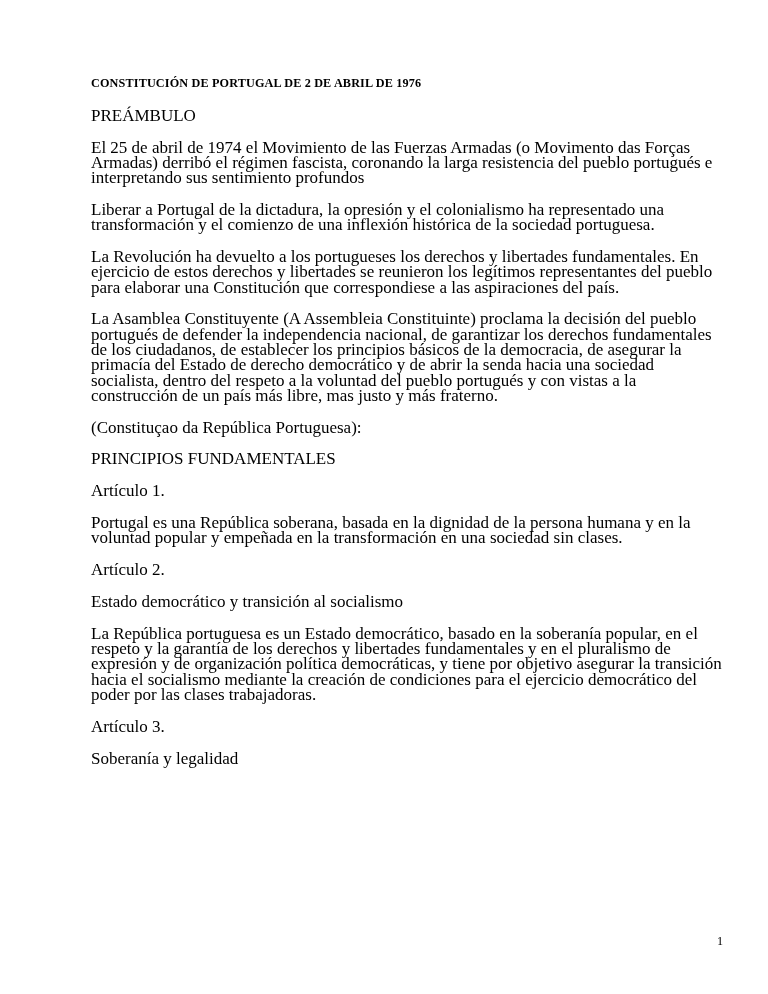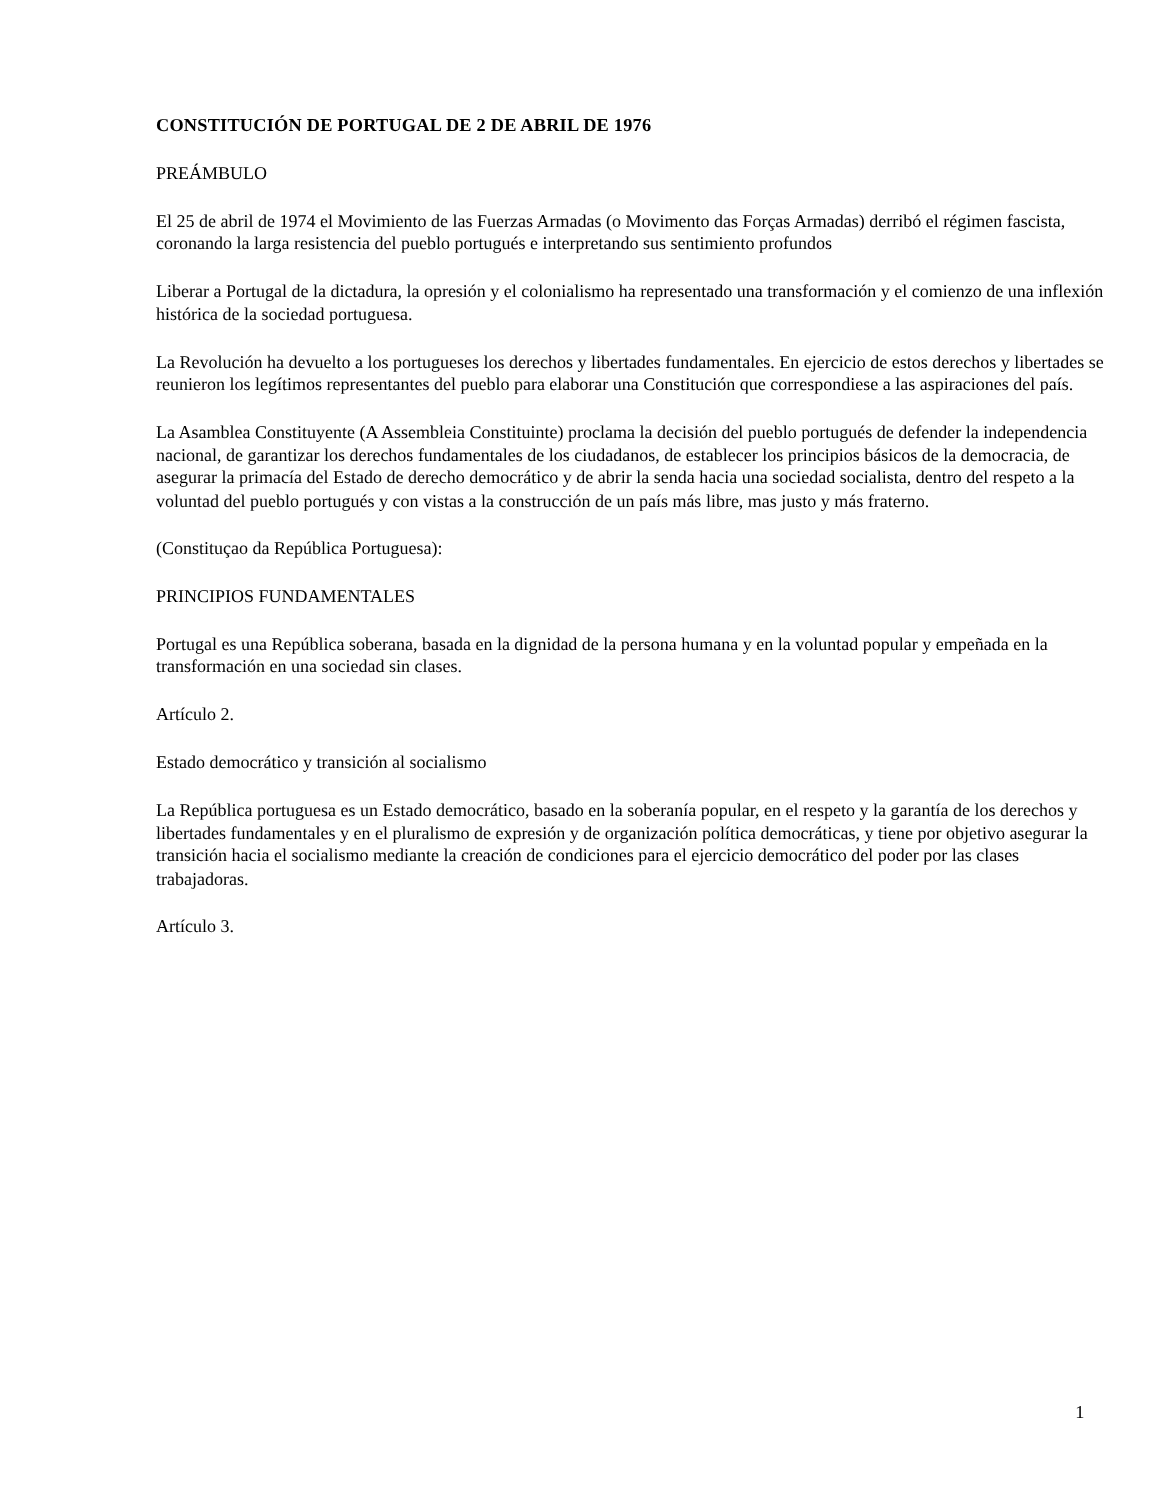"CONSTITUCIÓN DE PORTUGAL DE 2" .content { left: 104px -> 91px }
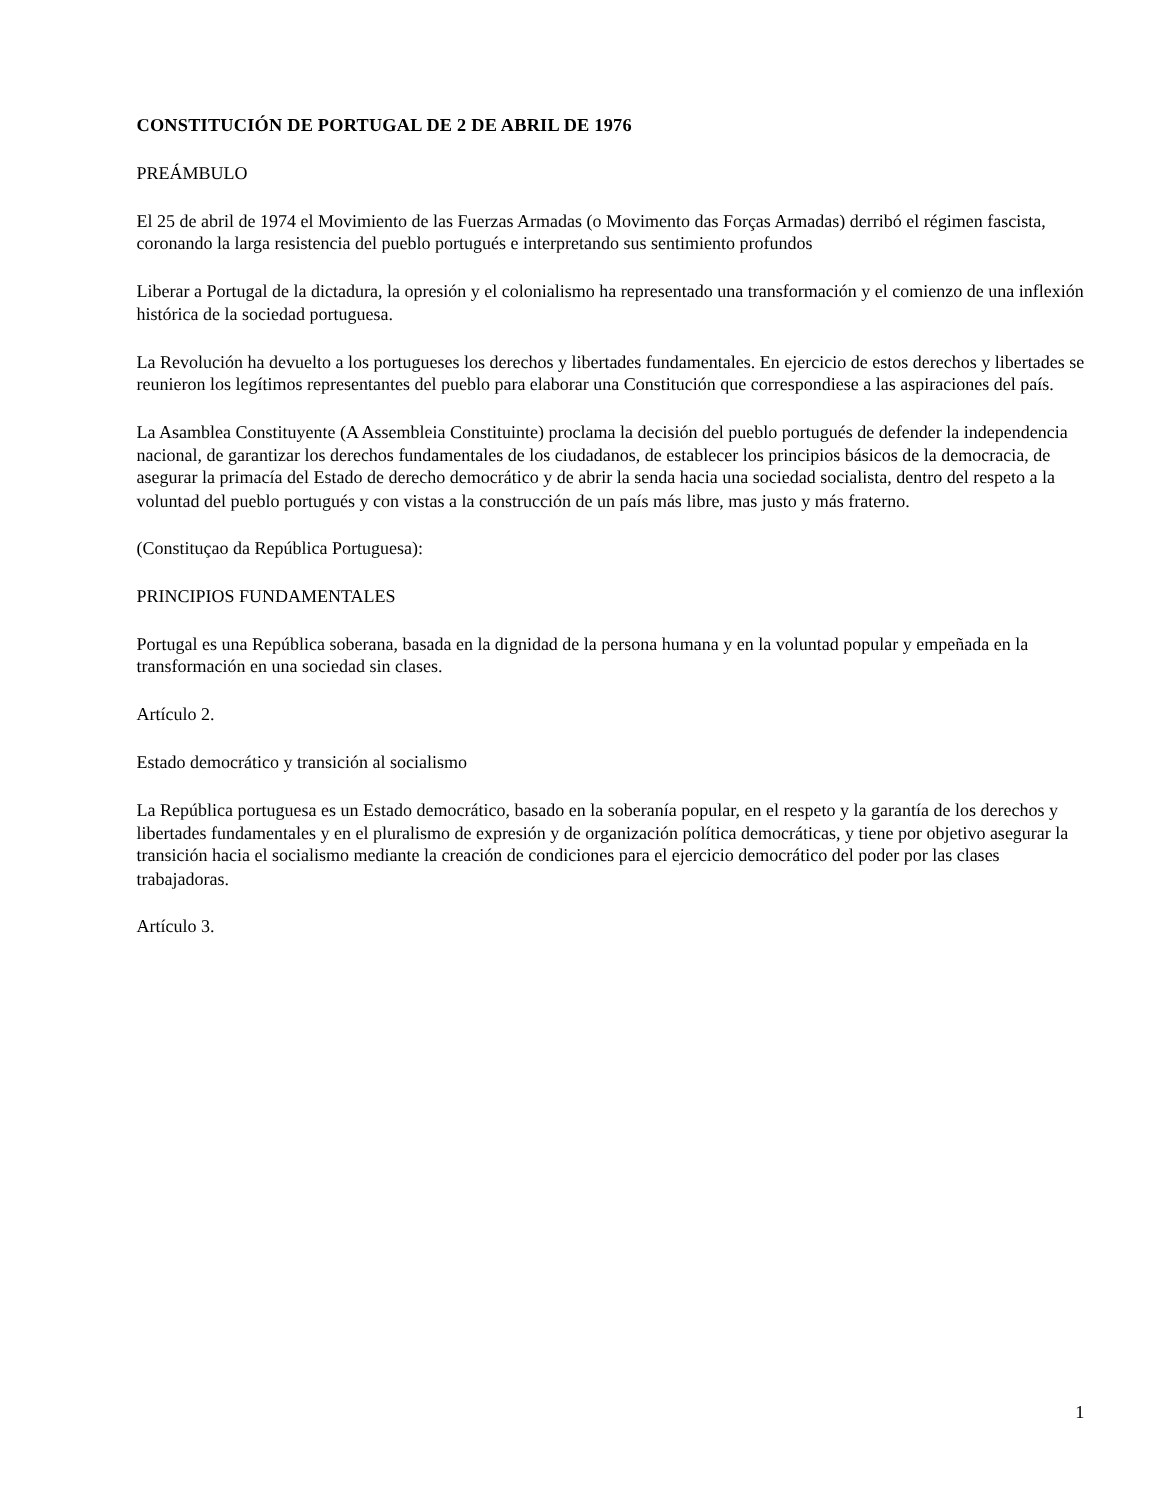"PREÁMBULO" .para { font-size: 12px -> 17px }
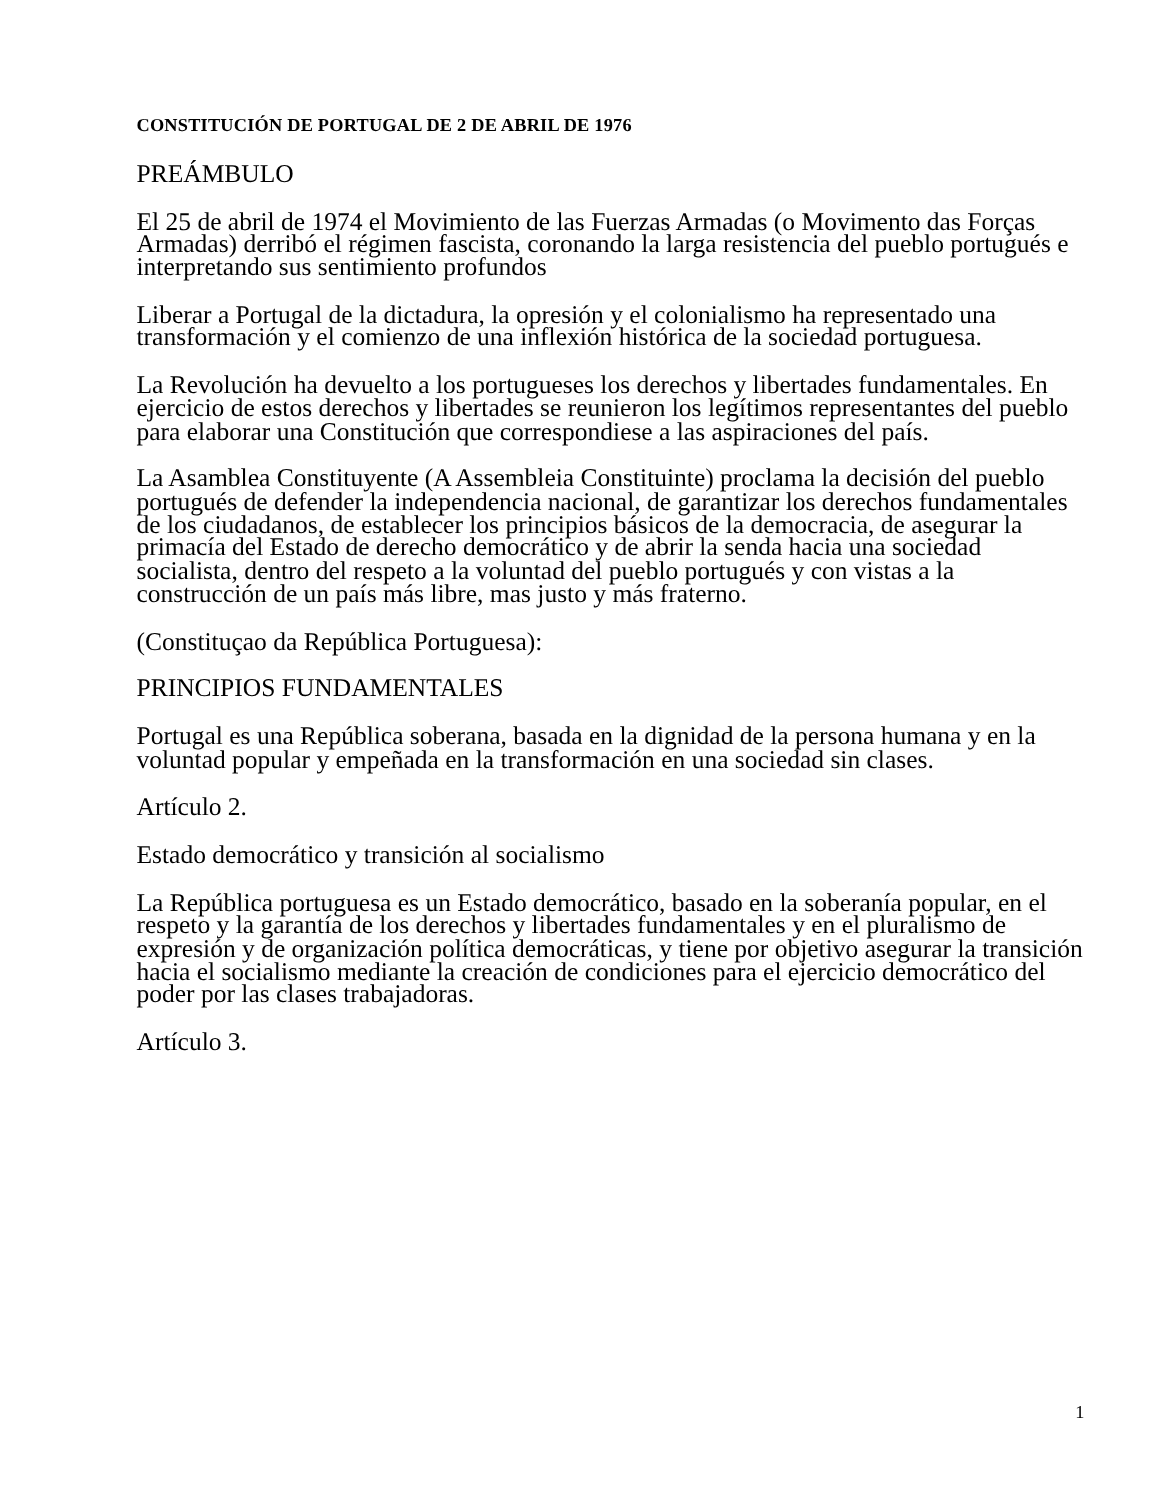"Artículo 1." div.para { html: none -> <div>Artículo 1.</div> }
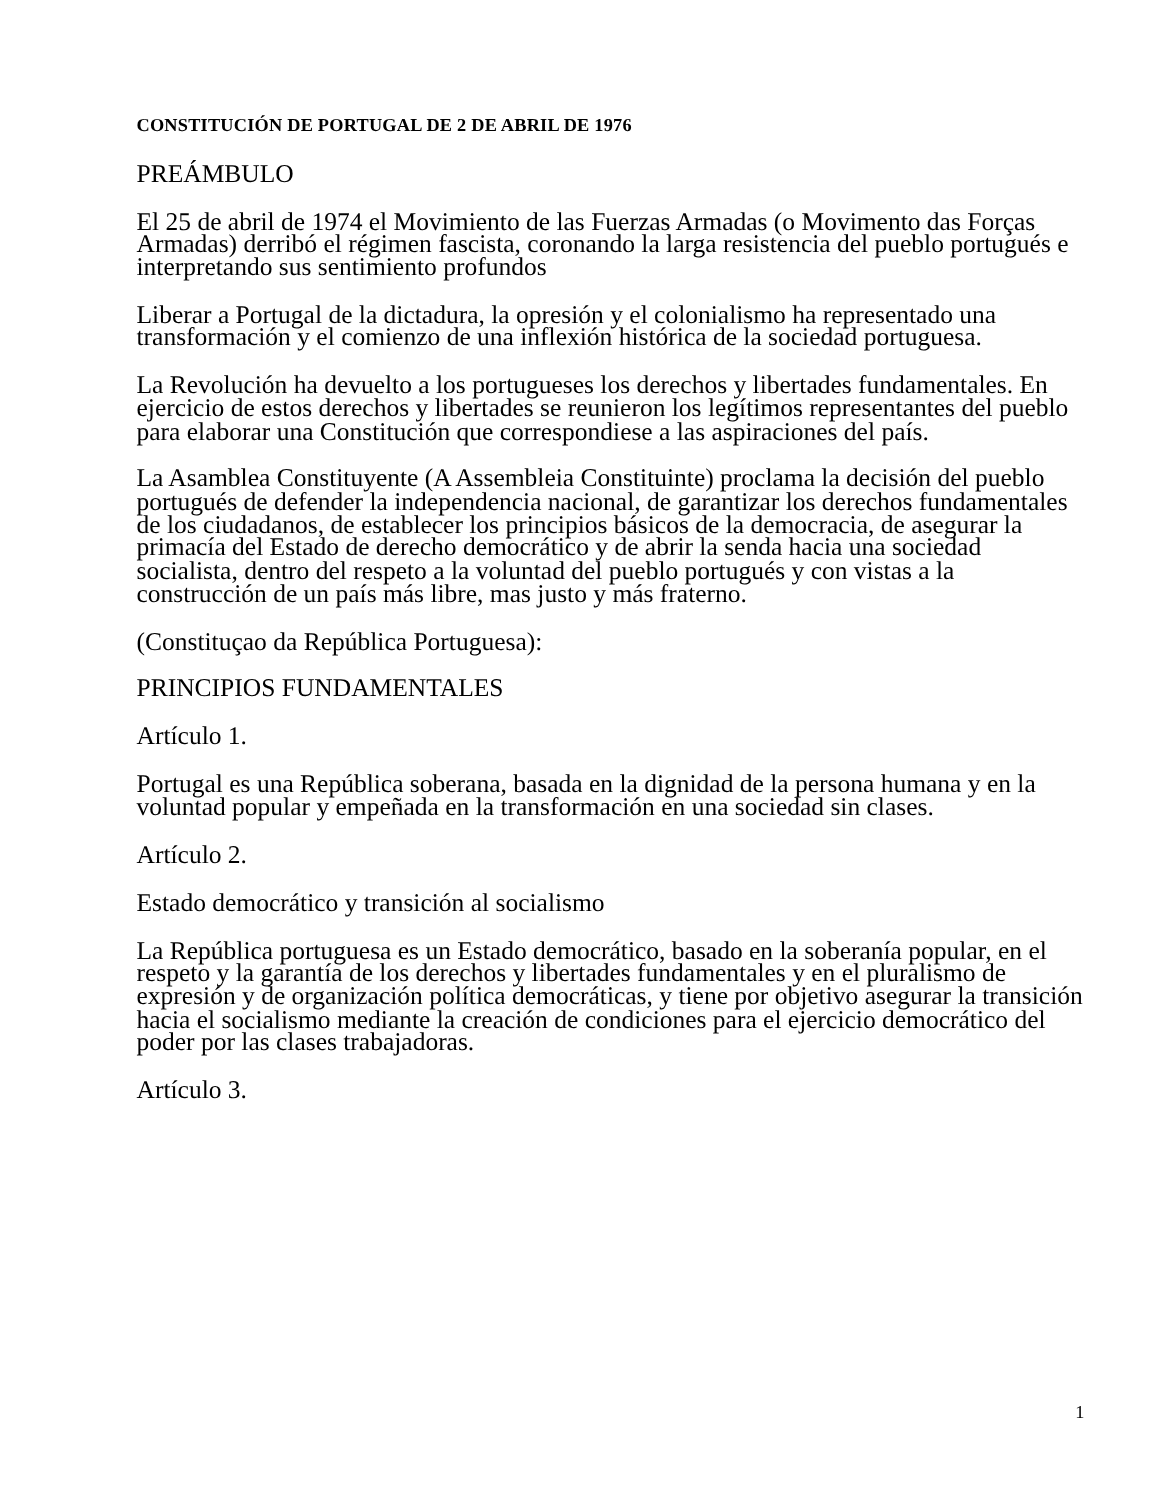"Soberanía y legalidad" div.para { html: none -> <div>Soberanía y legalidad</div> }
